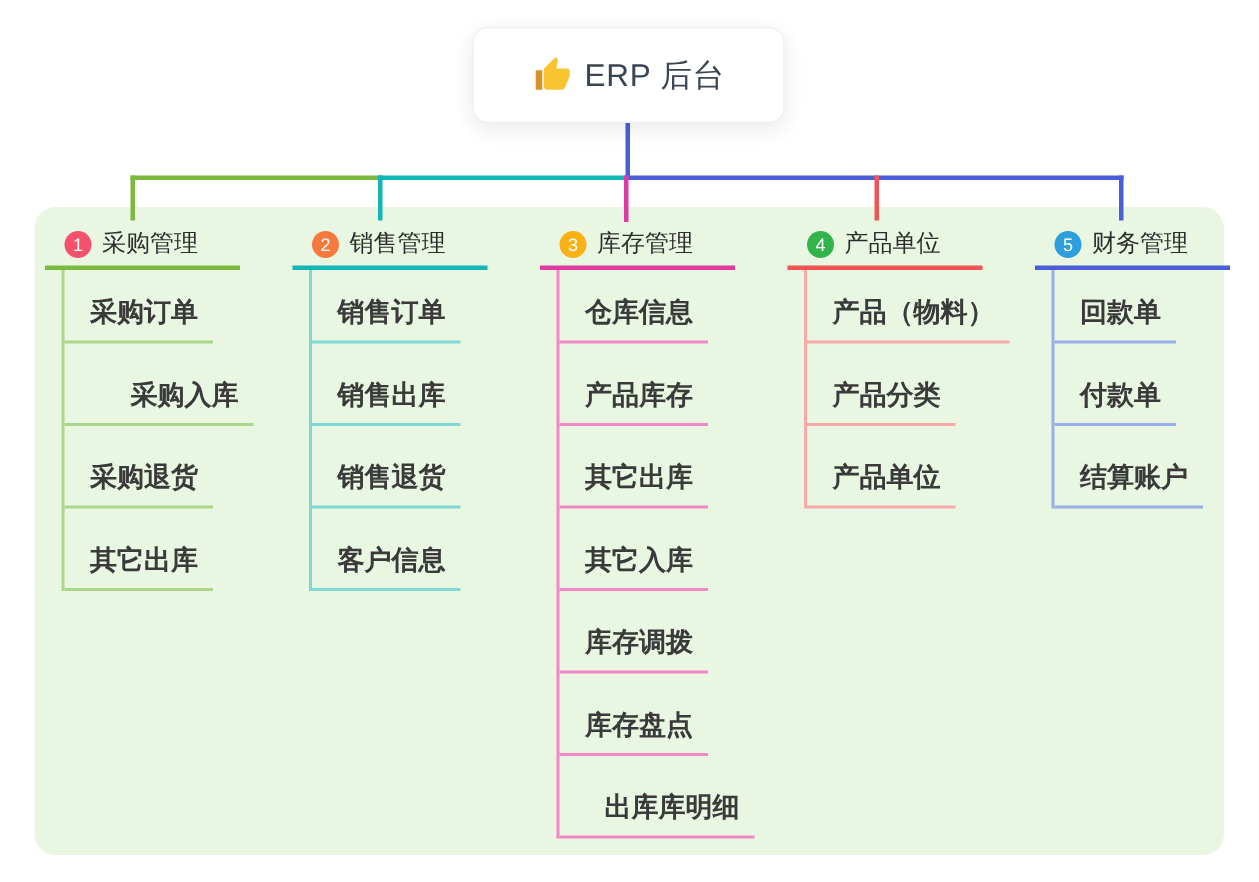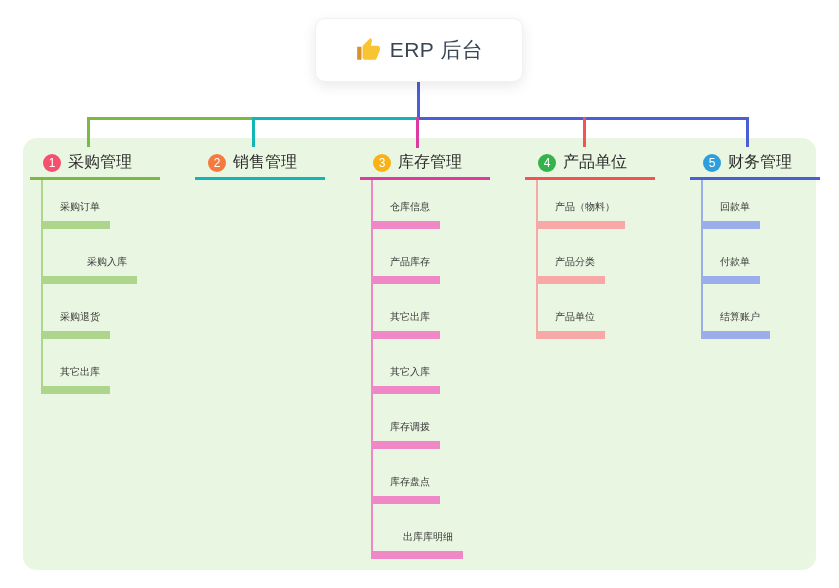"采购订单" .item { border-bottom: 8px solid #1d4ed8 -> 2px solid #1d4ed8; font-size: 10px -> 18px; font-weight: none -> bold }
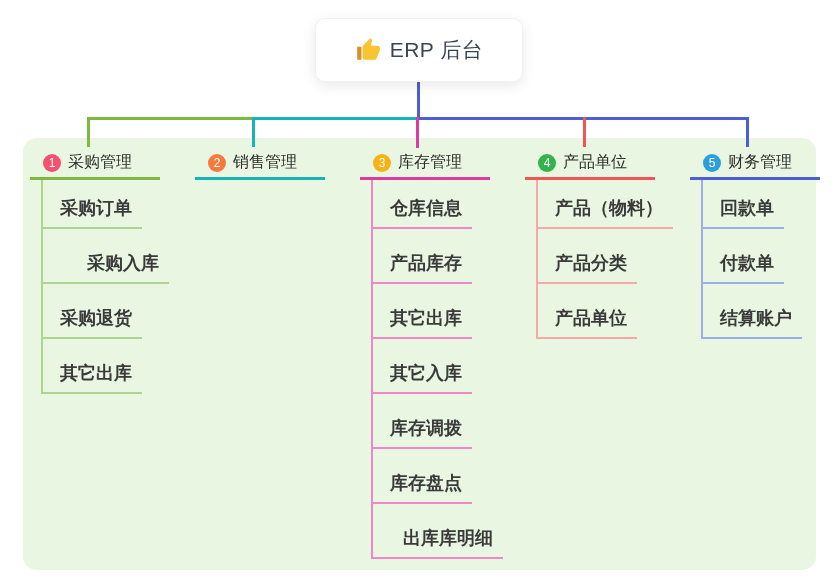"销售订单" div.items { html: none -> <div> <div>销售订单</div> <div>销售出库</div> <div>销售退货</div> <div>客户信息</div> </div> }
